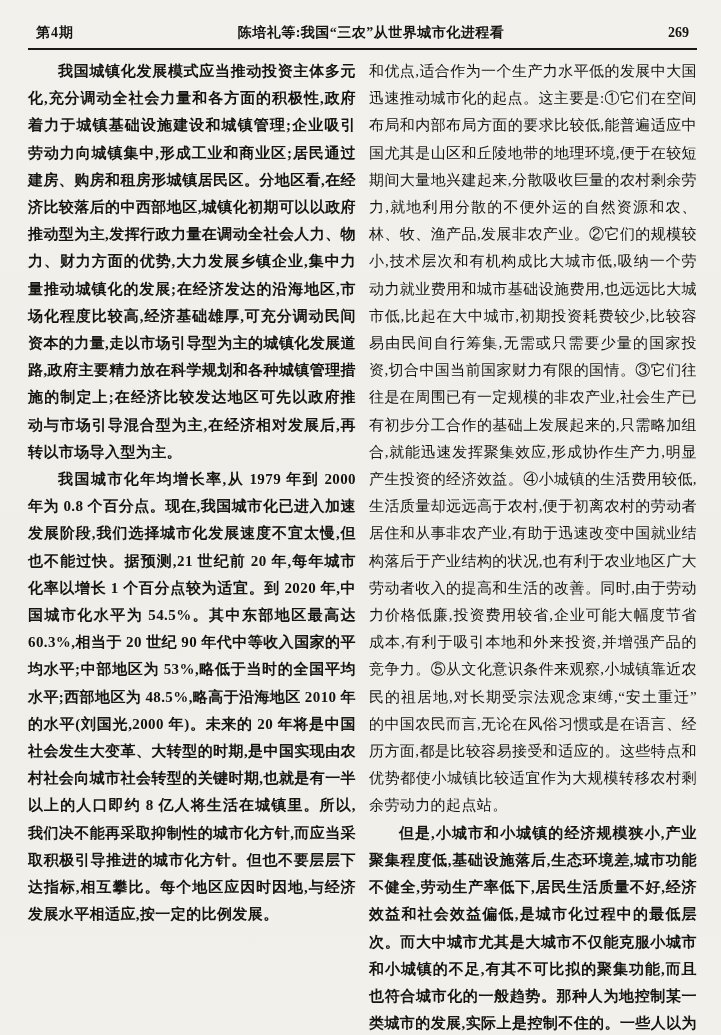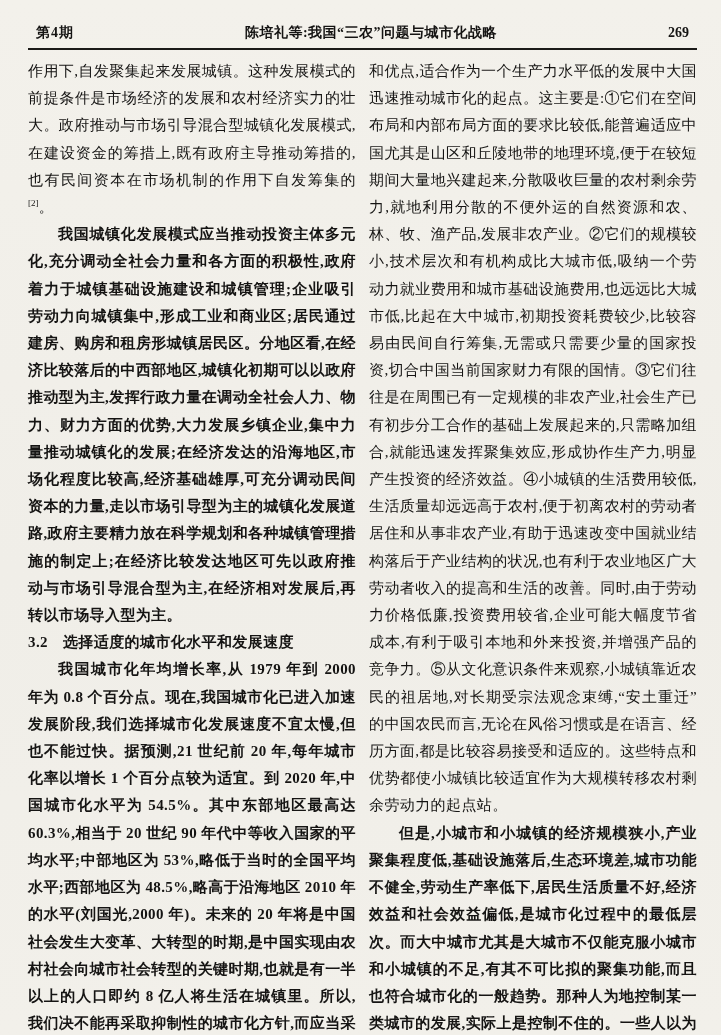"陈培礼等:我国“三农”问题与城市化战略" span.running-title { text: 问题与城市化战略 -> 从世界城市化进程看 }
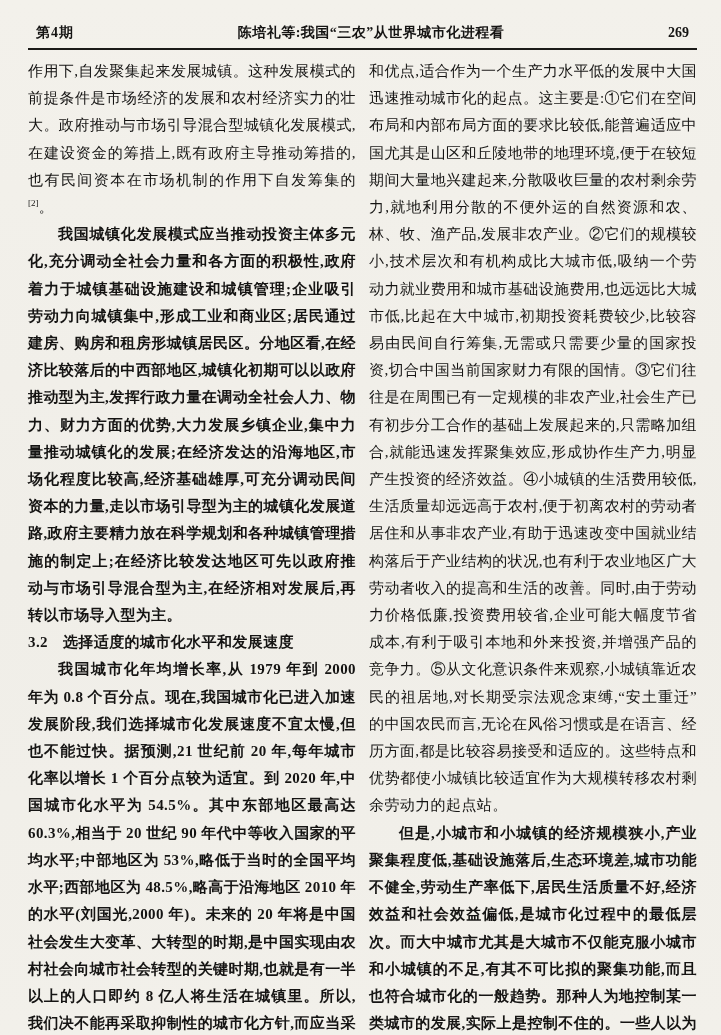"作用下,自发聚集起来发展城镇。这种发展模式的前提条件是市场经济的发展和农村经济实" p.cont { html: <p><span>作用下,自发聚集起来发展城镇。这种发展模式的前提条件是市场经济的发展和农村经济实力的壮大。政府推动与市场引导混合型城镇化发展模式,在建设资金的筹措上,既有政府主导推动筹措的,也有民间资本在市场机制的作用下自发筹集的</span><sup>[2]</sup><span>。</span></p> -> none }
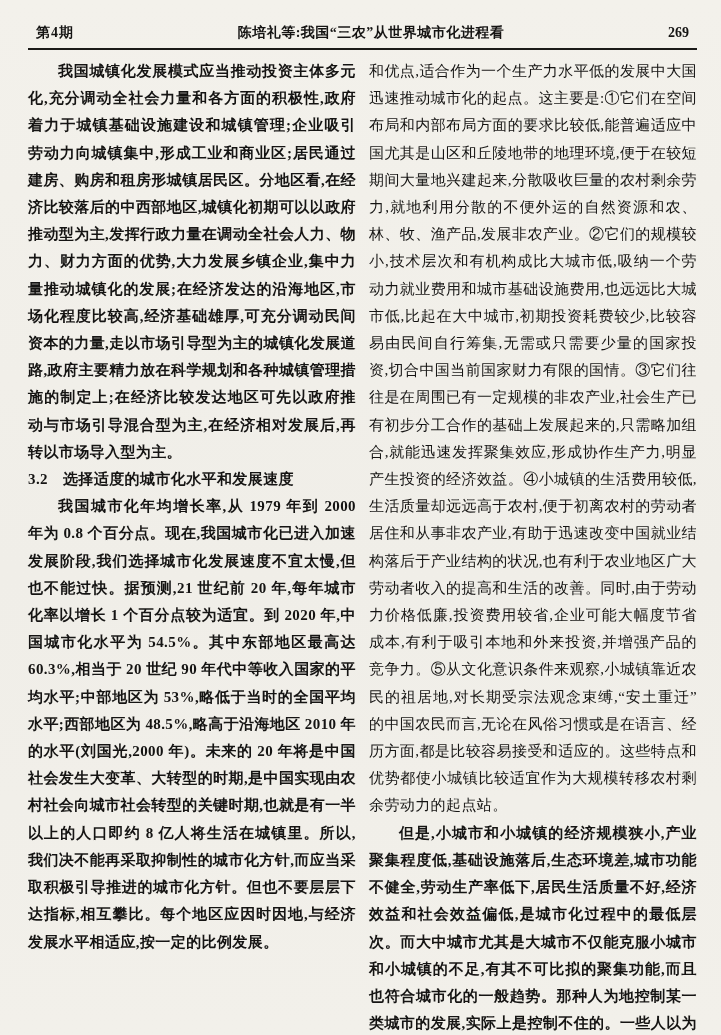"3.2 选择适度的城市化水平和发展速度" p.heading { html: <p><span>3.2</span><span>选择适度的城市化水平和发展速度</span></p> -> none }
